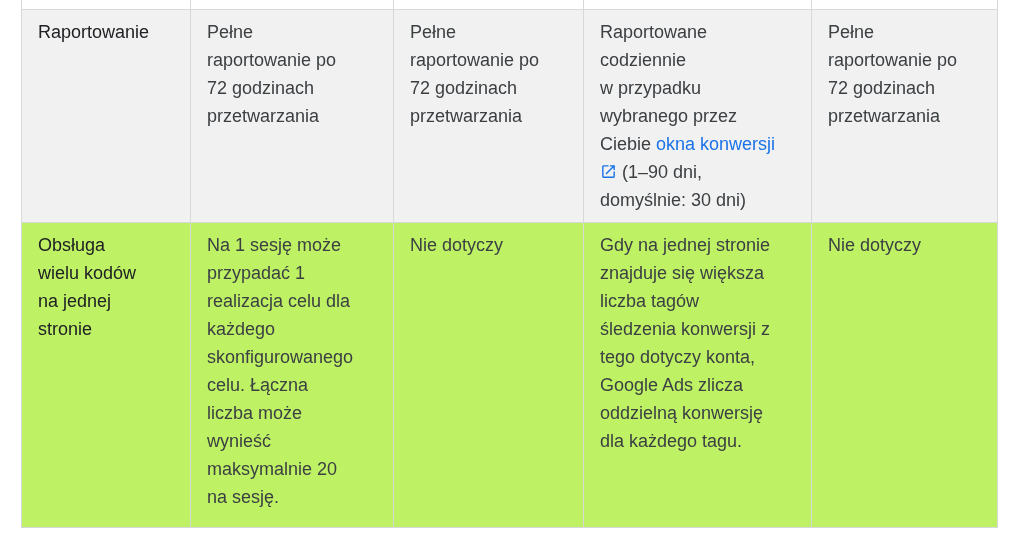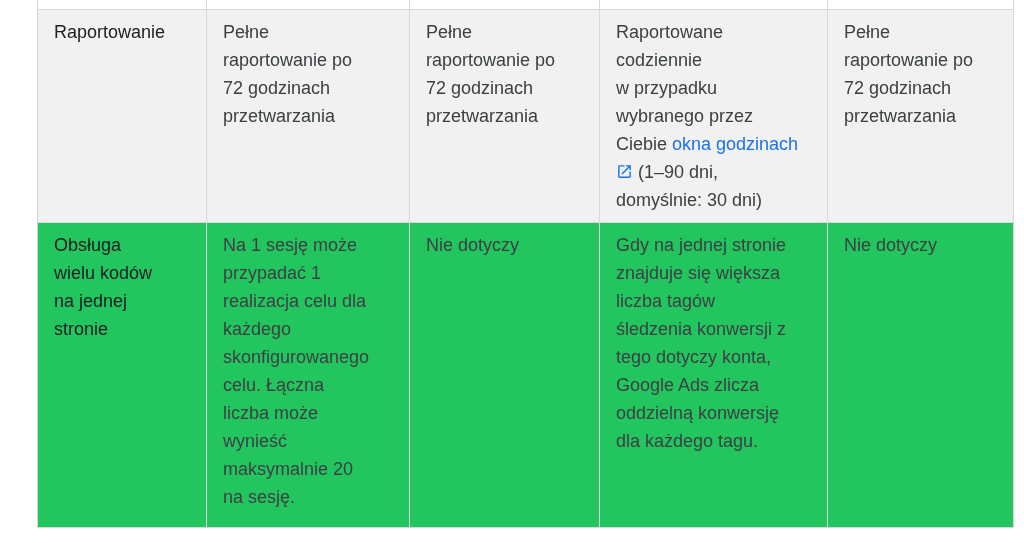"Raportowanie" .table-wrap { margin: 0 0 0 37px -> 0 0 0 21px }
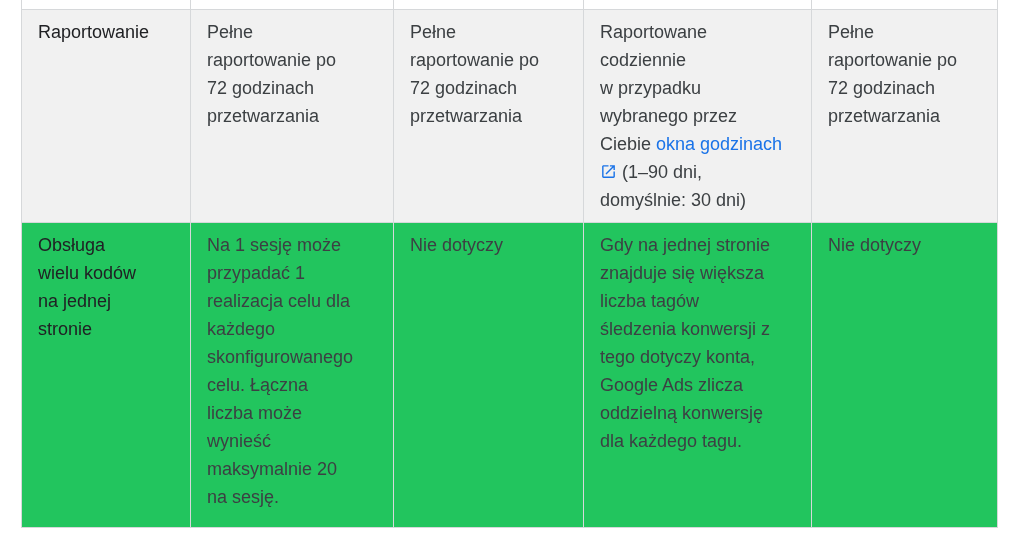"okna godzinach" a.cell-link { text: godzinach -> konwersji }
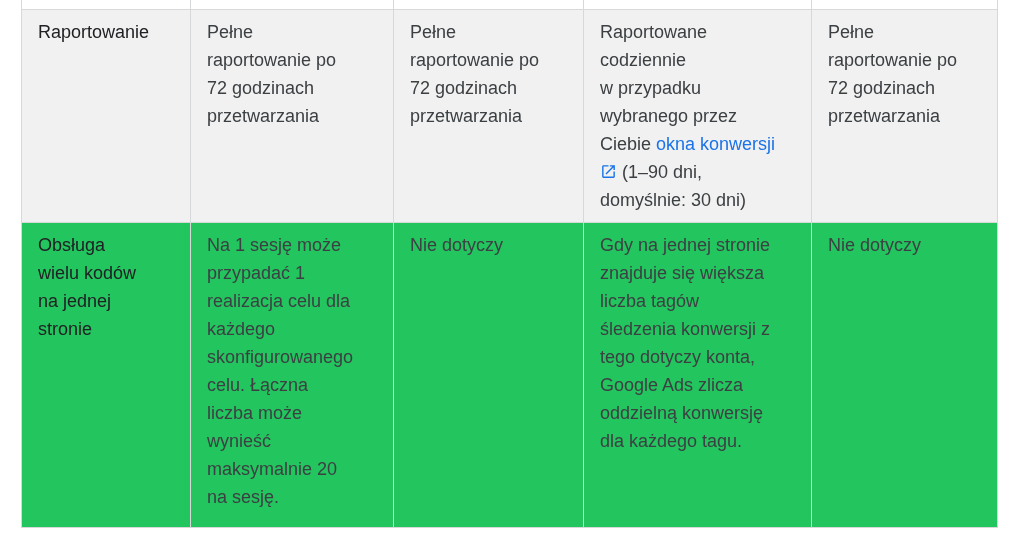"Obsługa" tr.row-plain td { background: #22c55e -> #bef264 }
